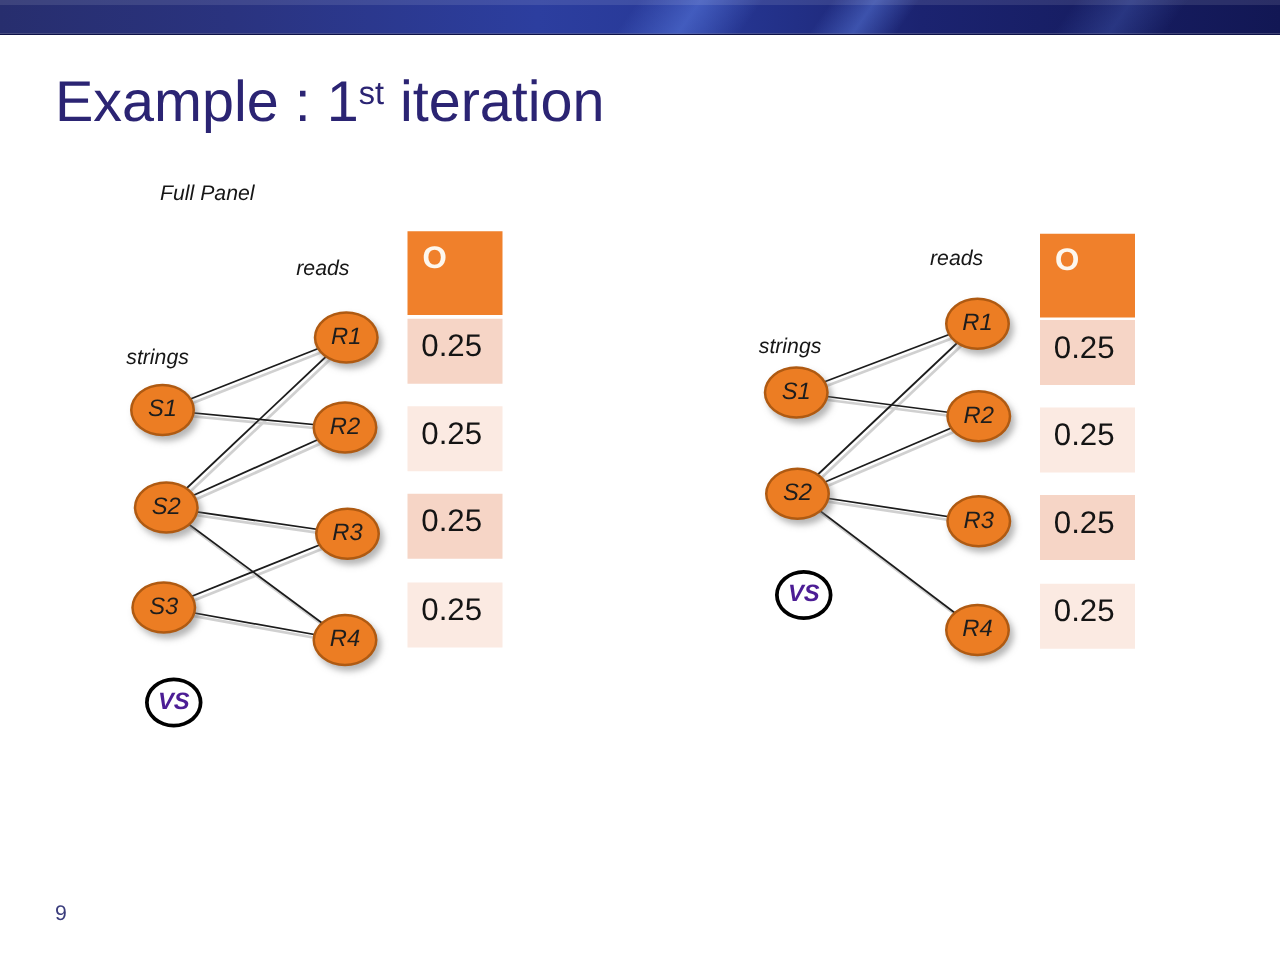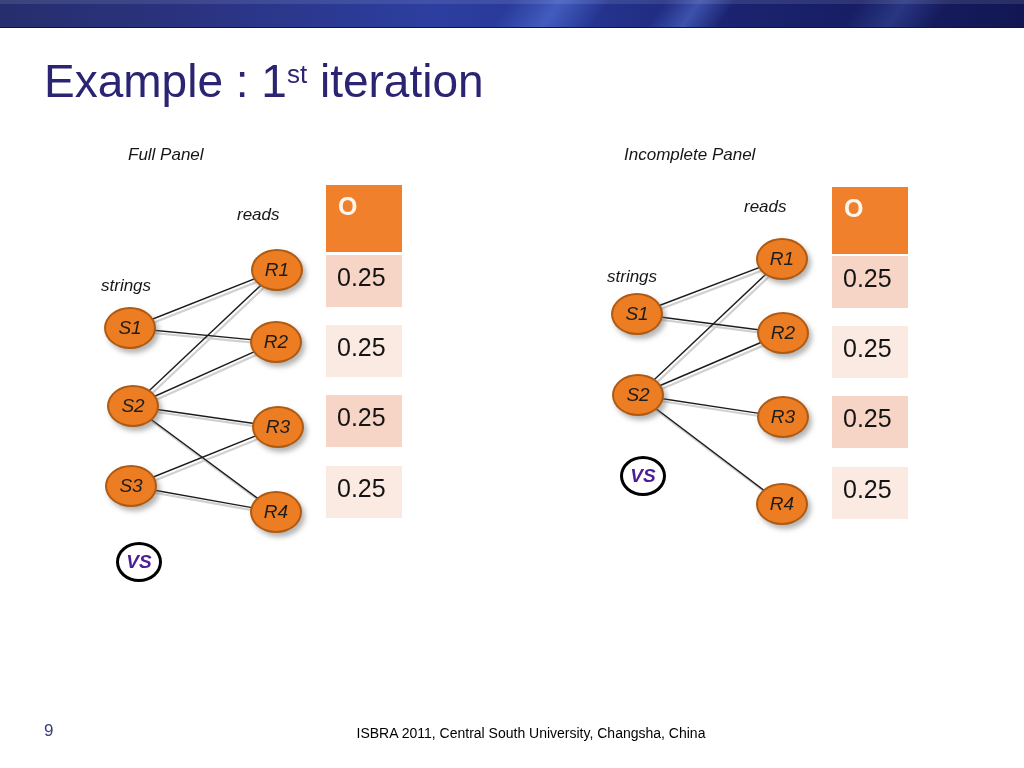"Incomplete Panel" div.lbl { html: <div>Incomplete Panel</div> -> none }
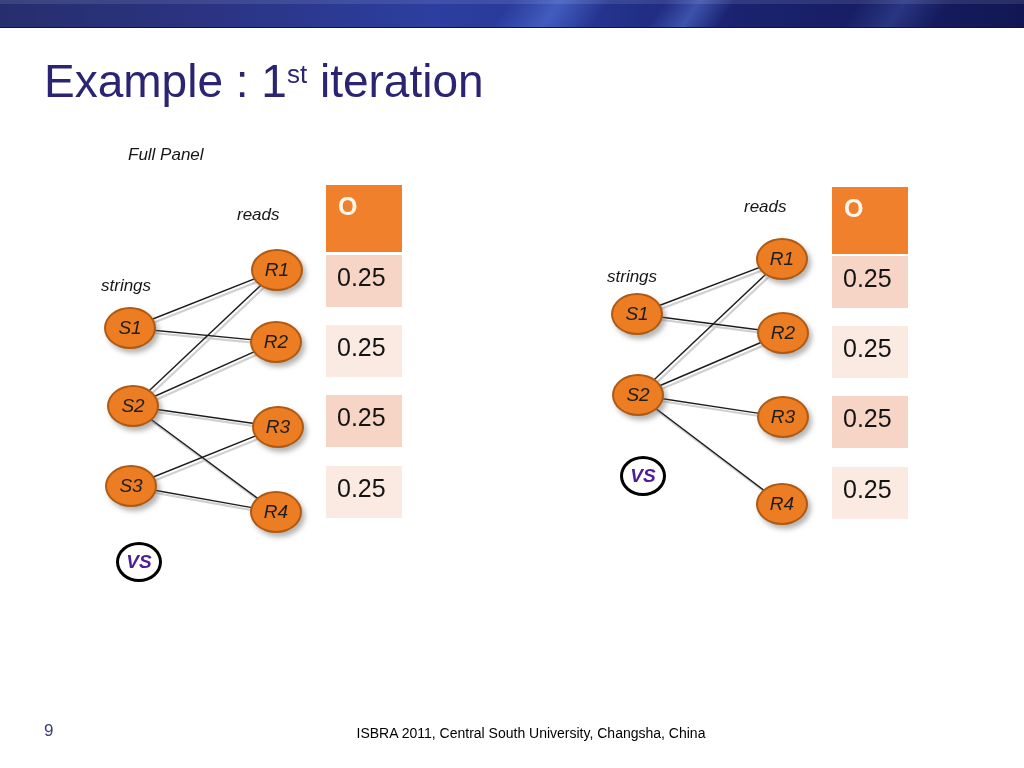"ISBRA 2011, Central South University," div.footer { html: <div>ISBRA 2011, Central South University, Changsha, China</div> -> none }
